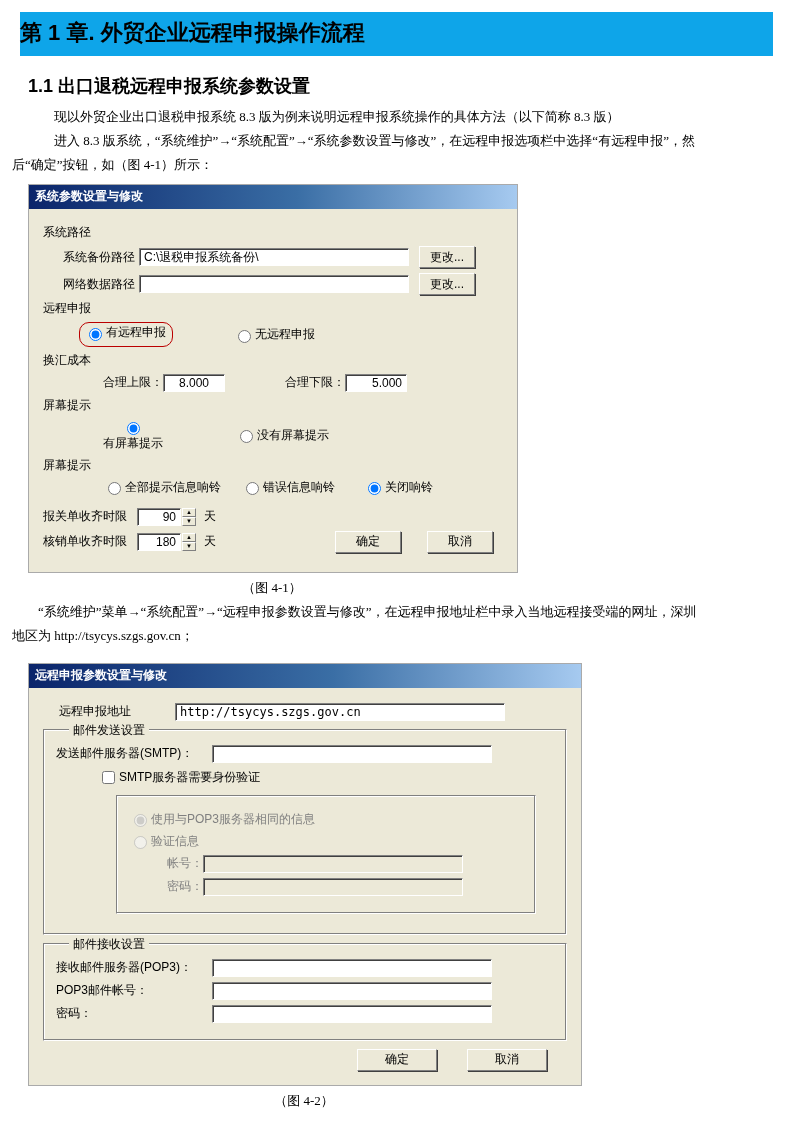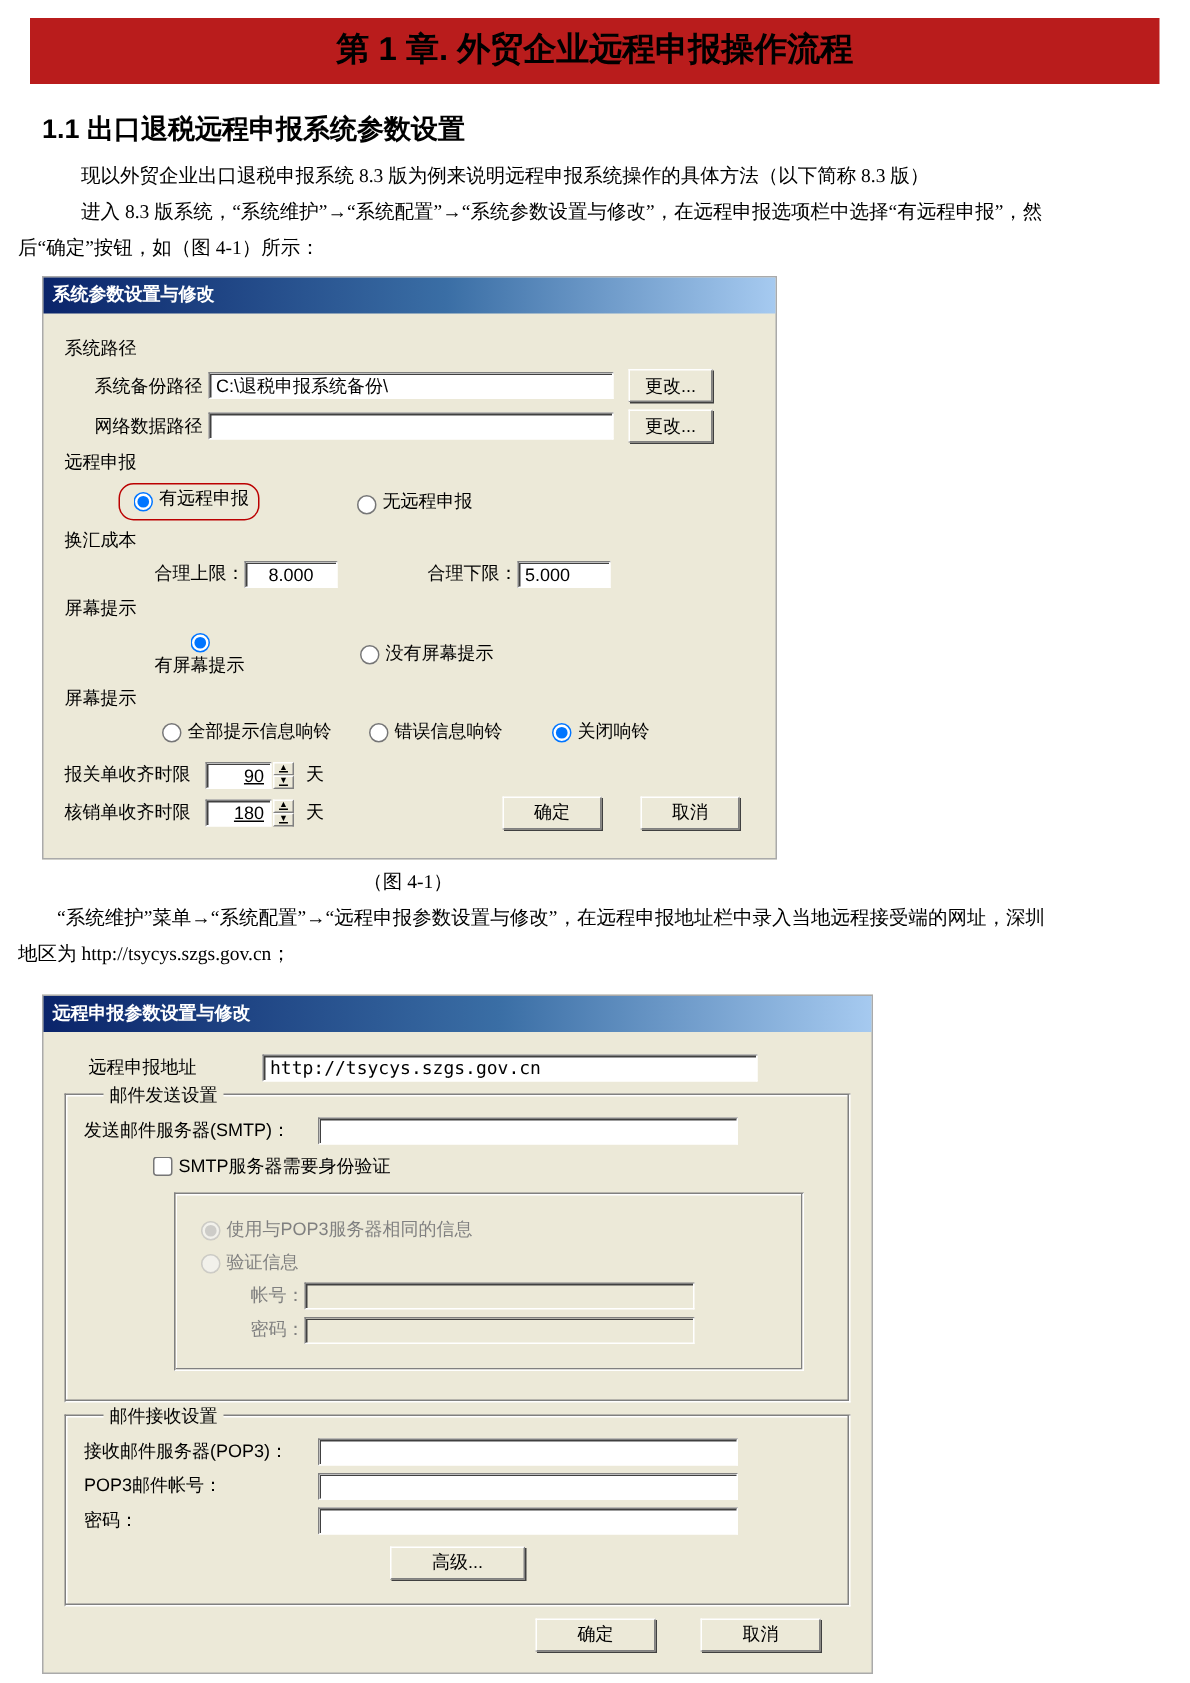"第 1 章. 外贸企业远程申报操作流程" .chapter-header { background: #b91c1c -> #0ea5e9; text-align: center -> none }
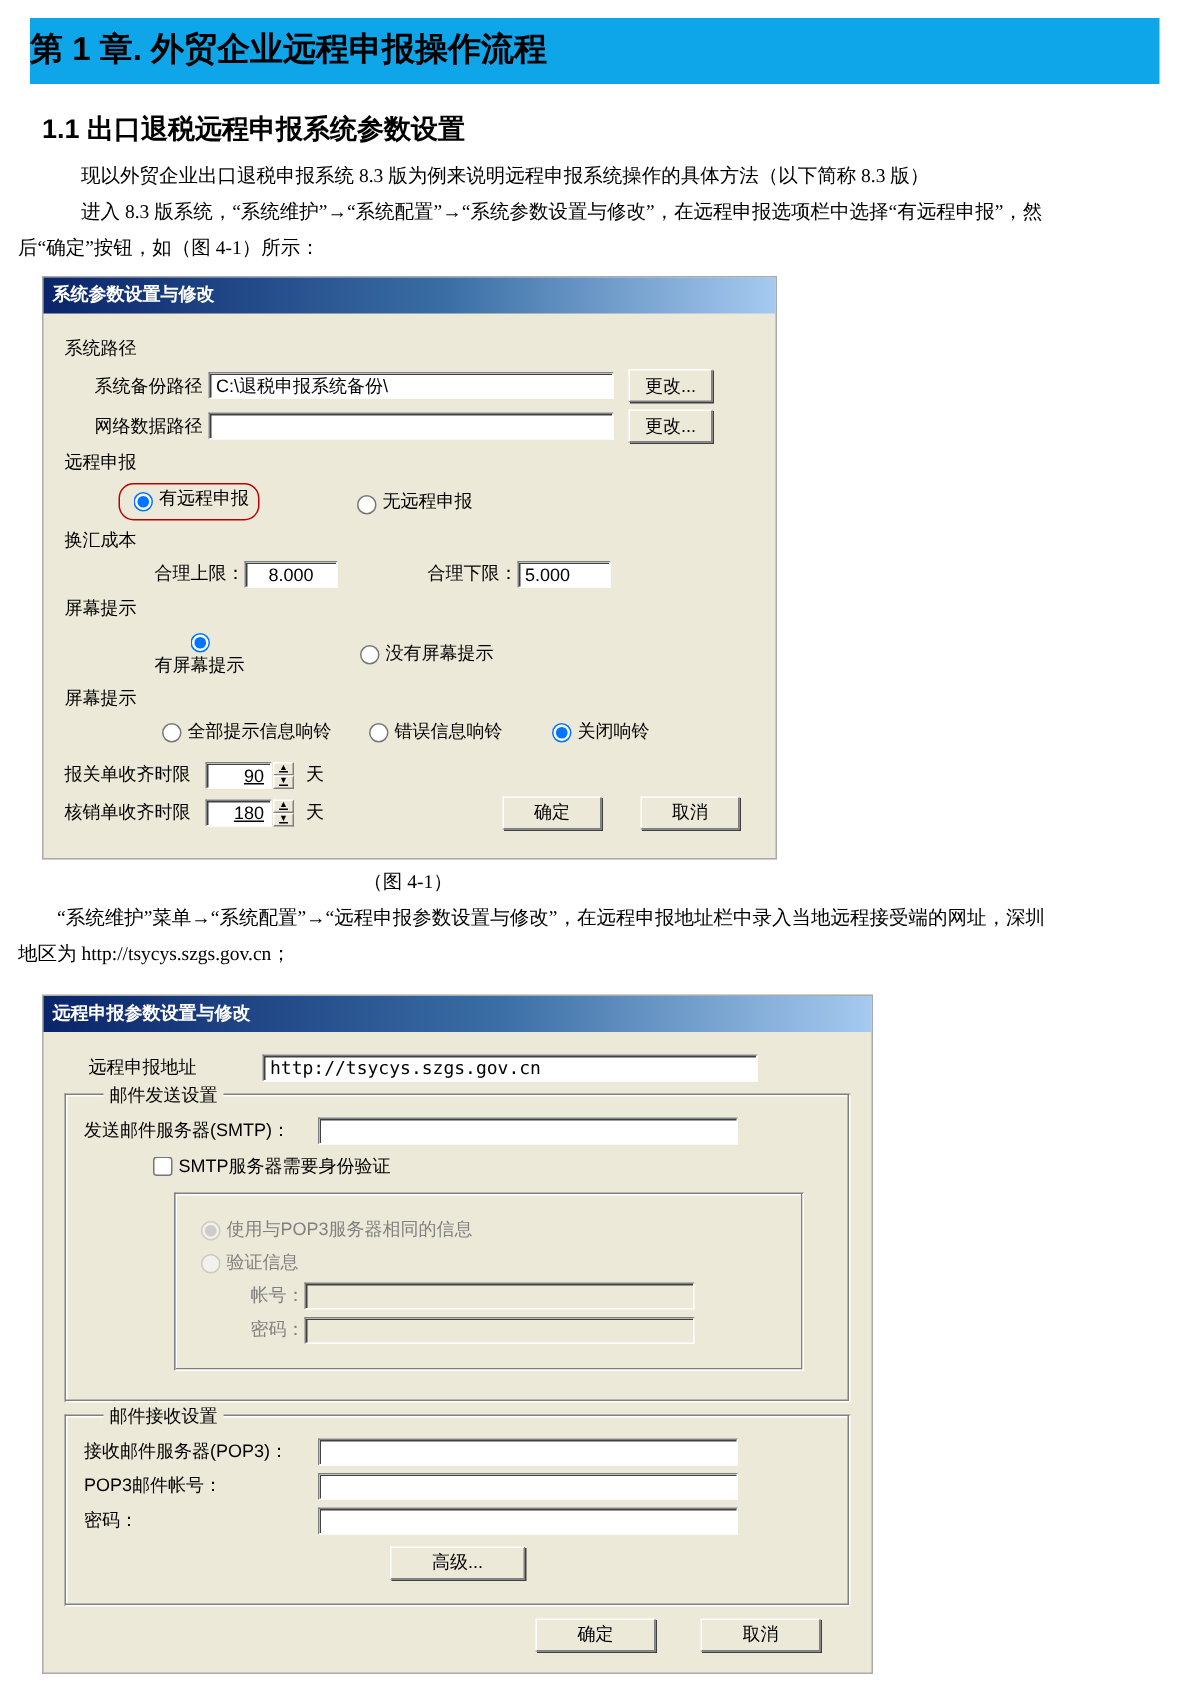"5.000" input.sunken { text-align: left -> right }
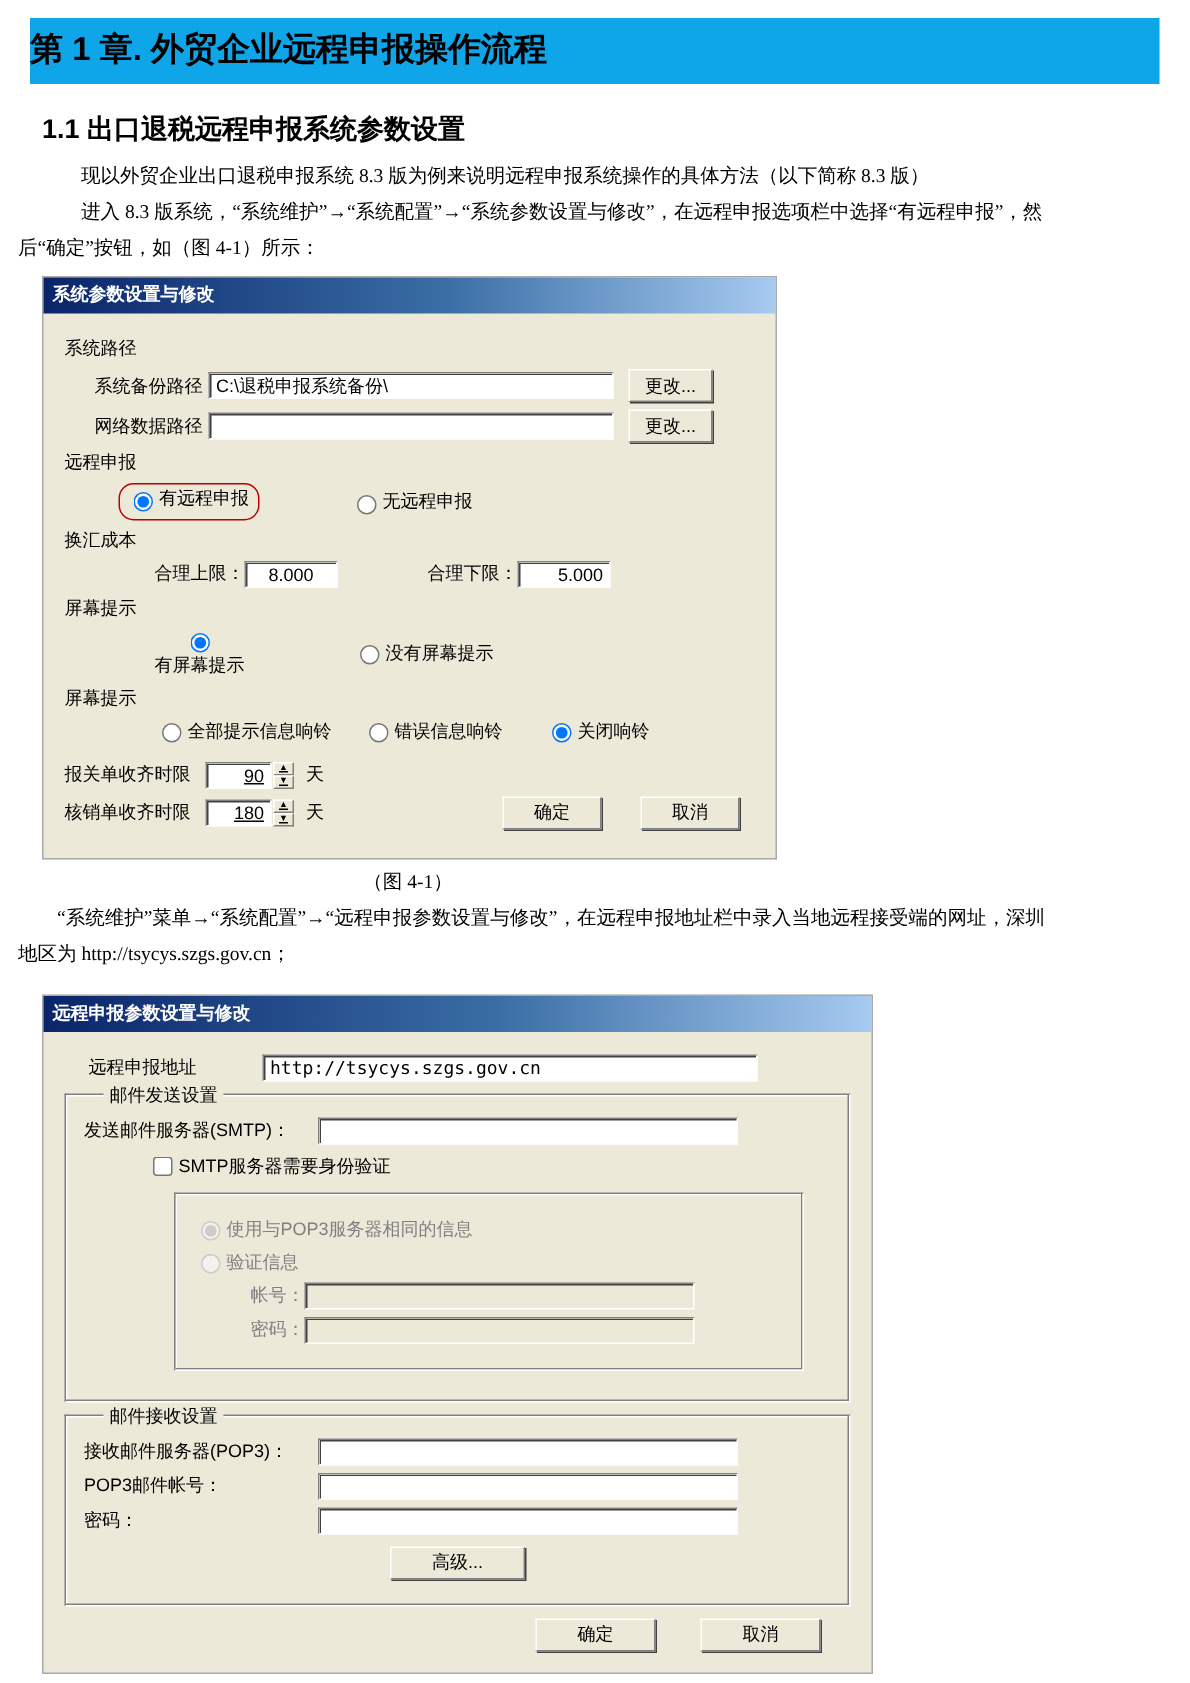"90" .spin { text-decoration: underline -> none }
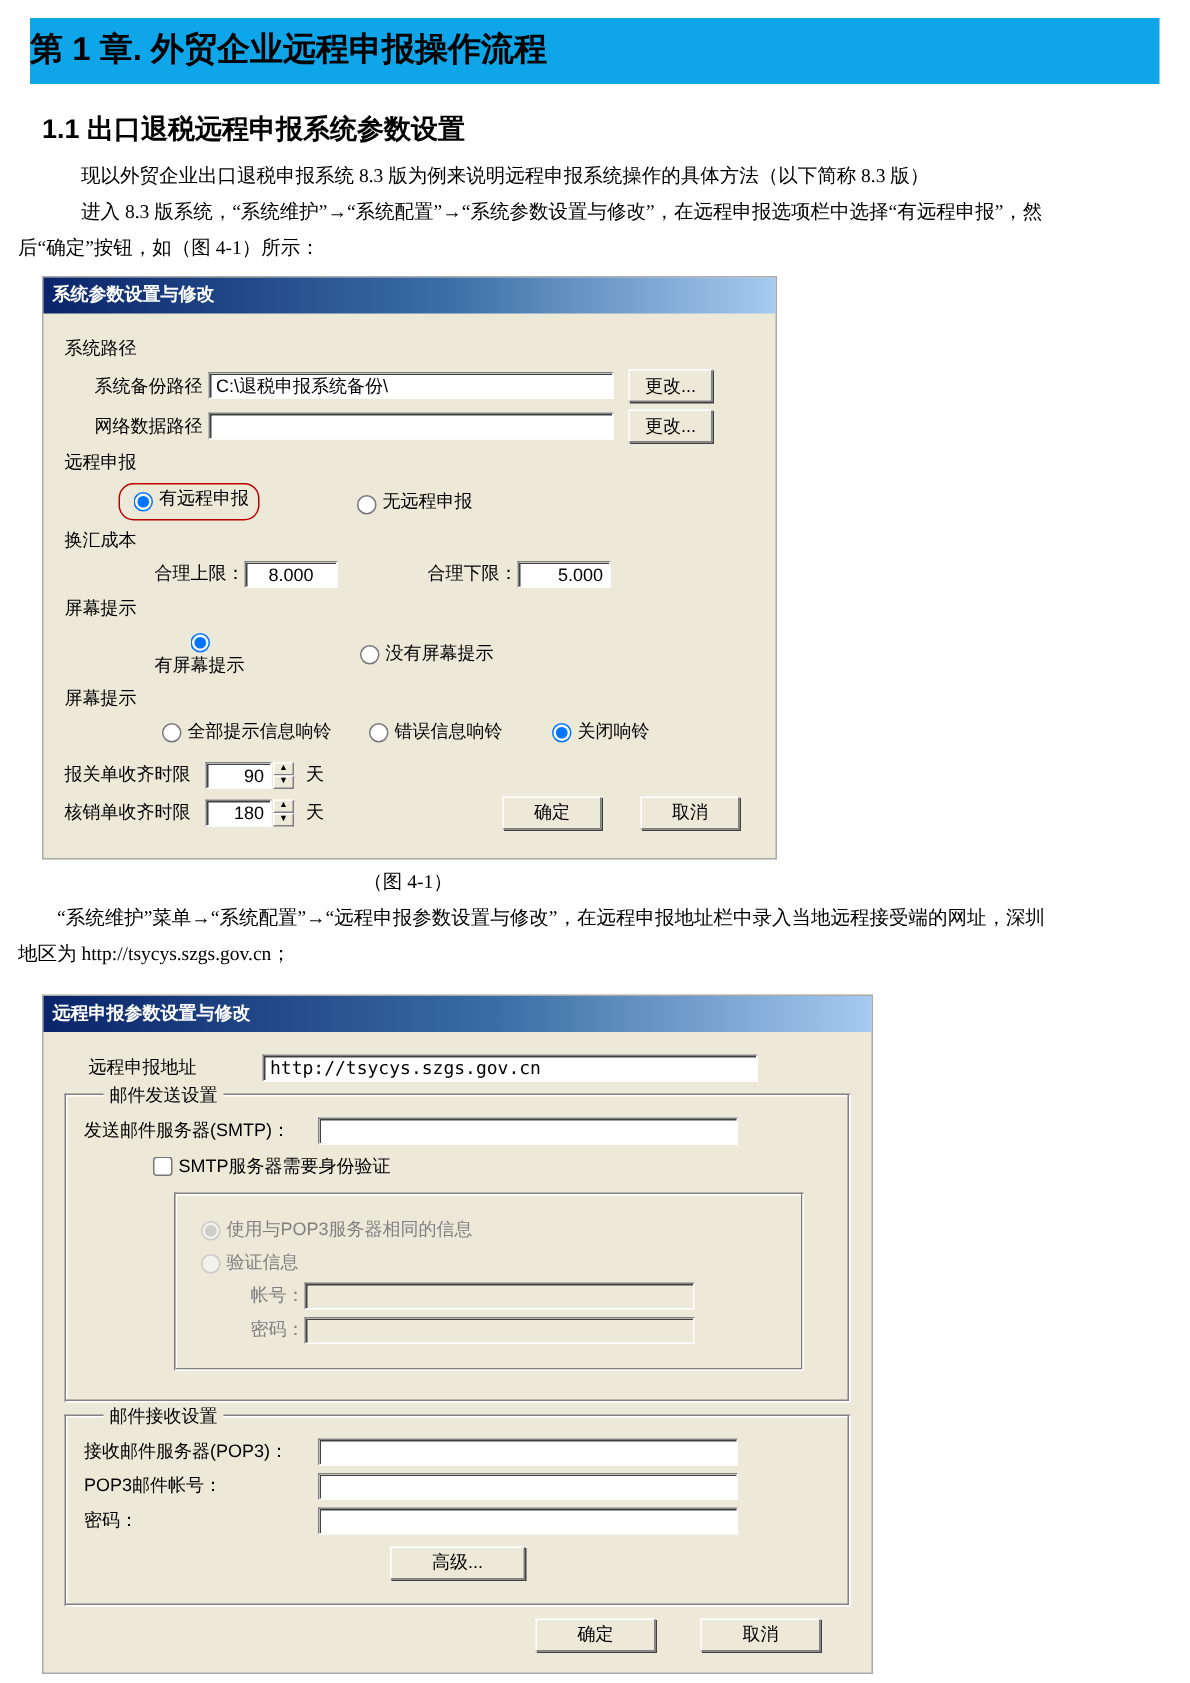"高级..." div.row { html: <div> <button>高级...</button> </div> -> none }
